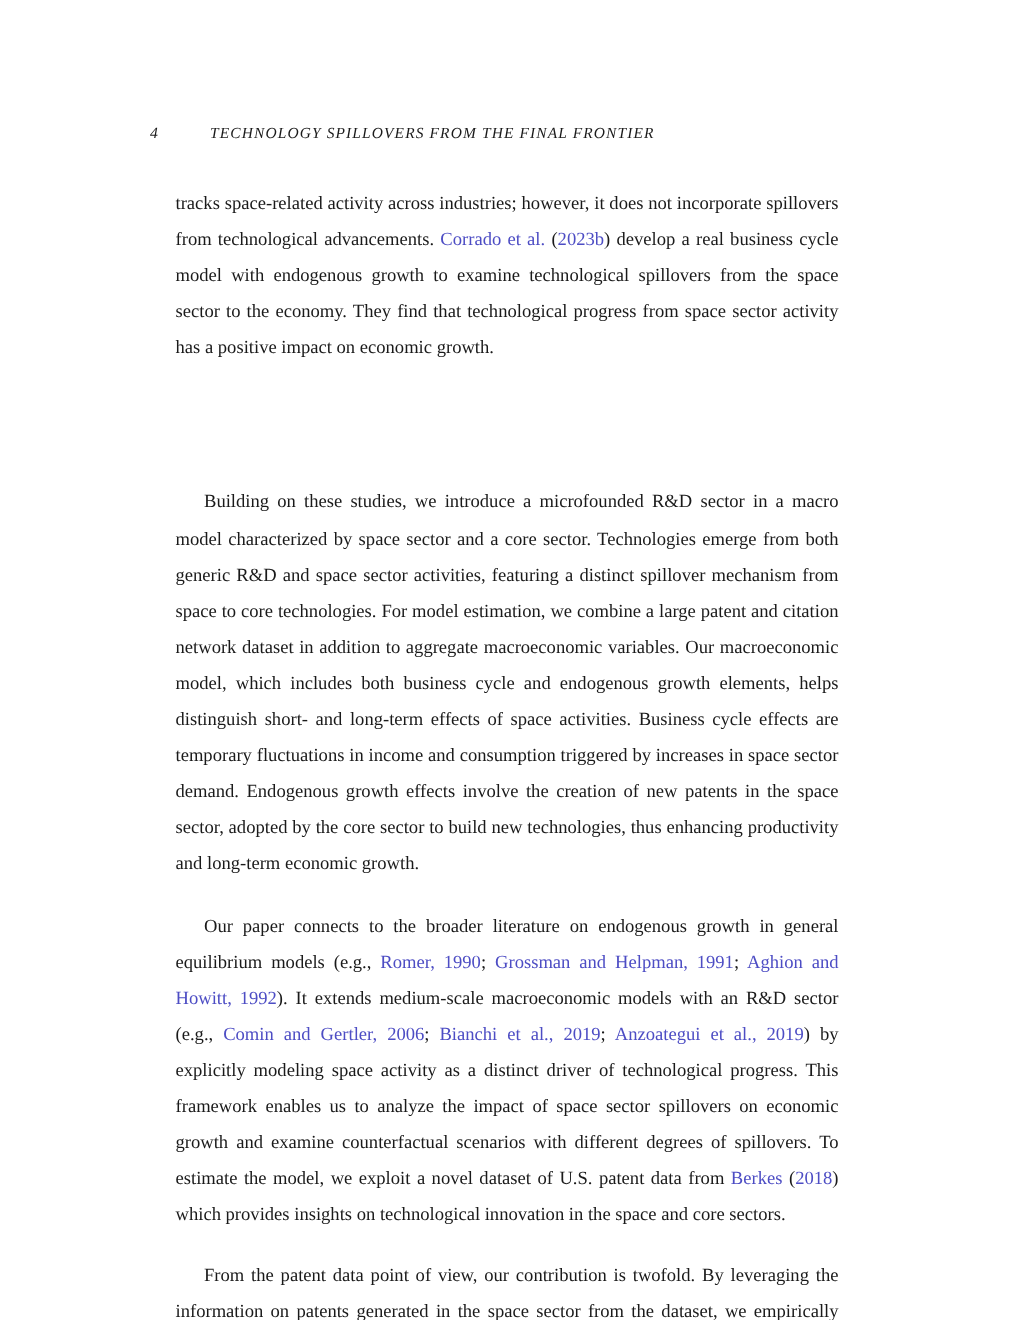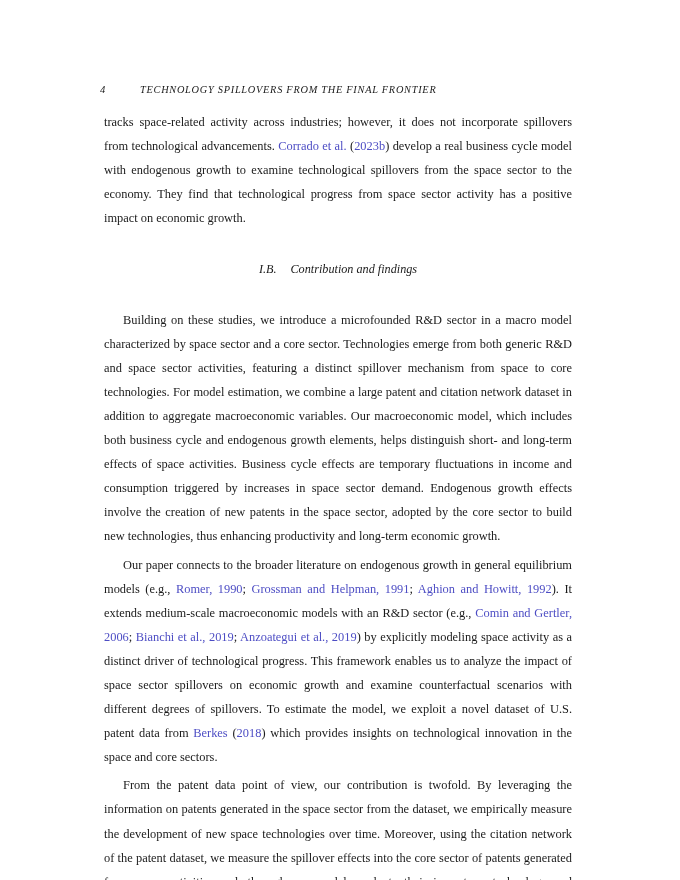"tracks space-related activity across" p.para { margin: 4px -> 17px }
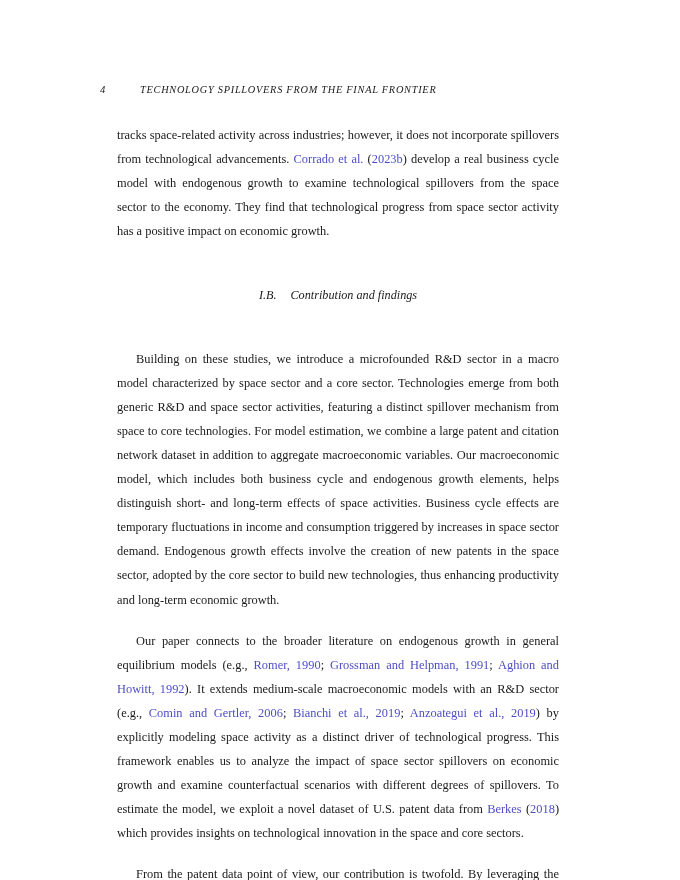"I.B. Contribution and findings" h2.section-heading { html: <h2><span>I.B.</span><span>Contribution and findings</span></h2> -> none }
